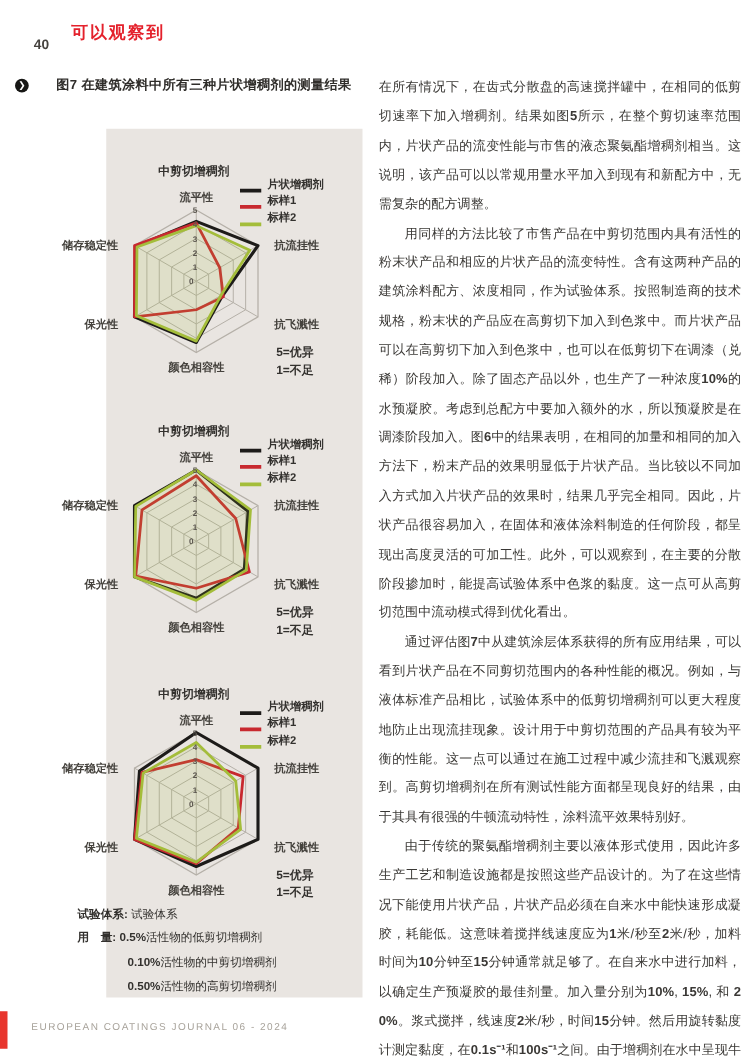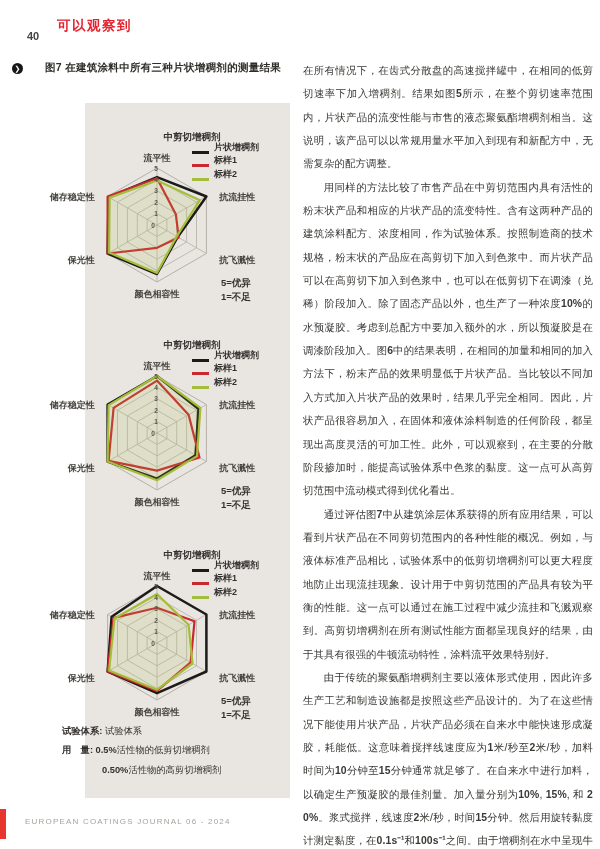"中剪切增稠剂" .chart-title { padding-left: 37px -> none }
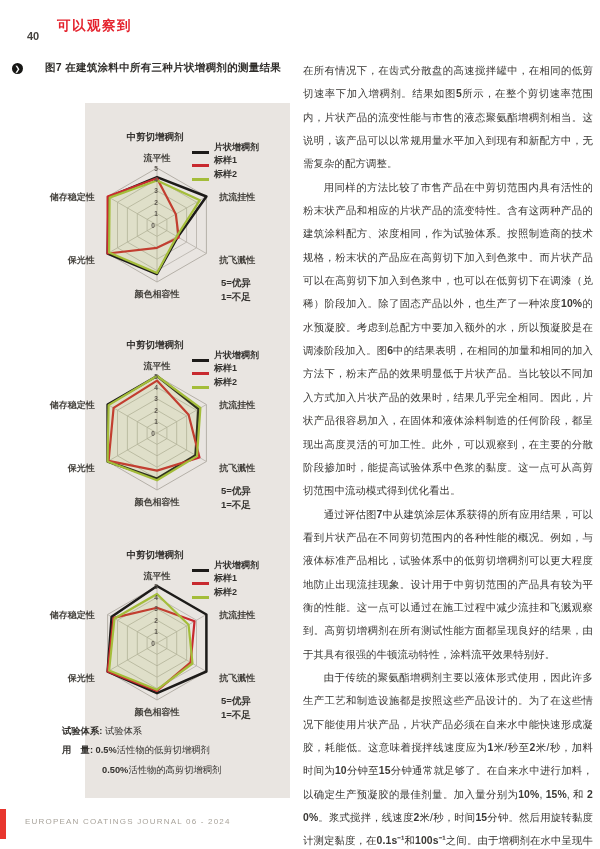"0.10%活性物的中剪切增稠剂" div.note-row { html: none -> <div><b>0.10%</b>活性物的中剪切增稠剂</div> }
